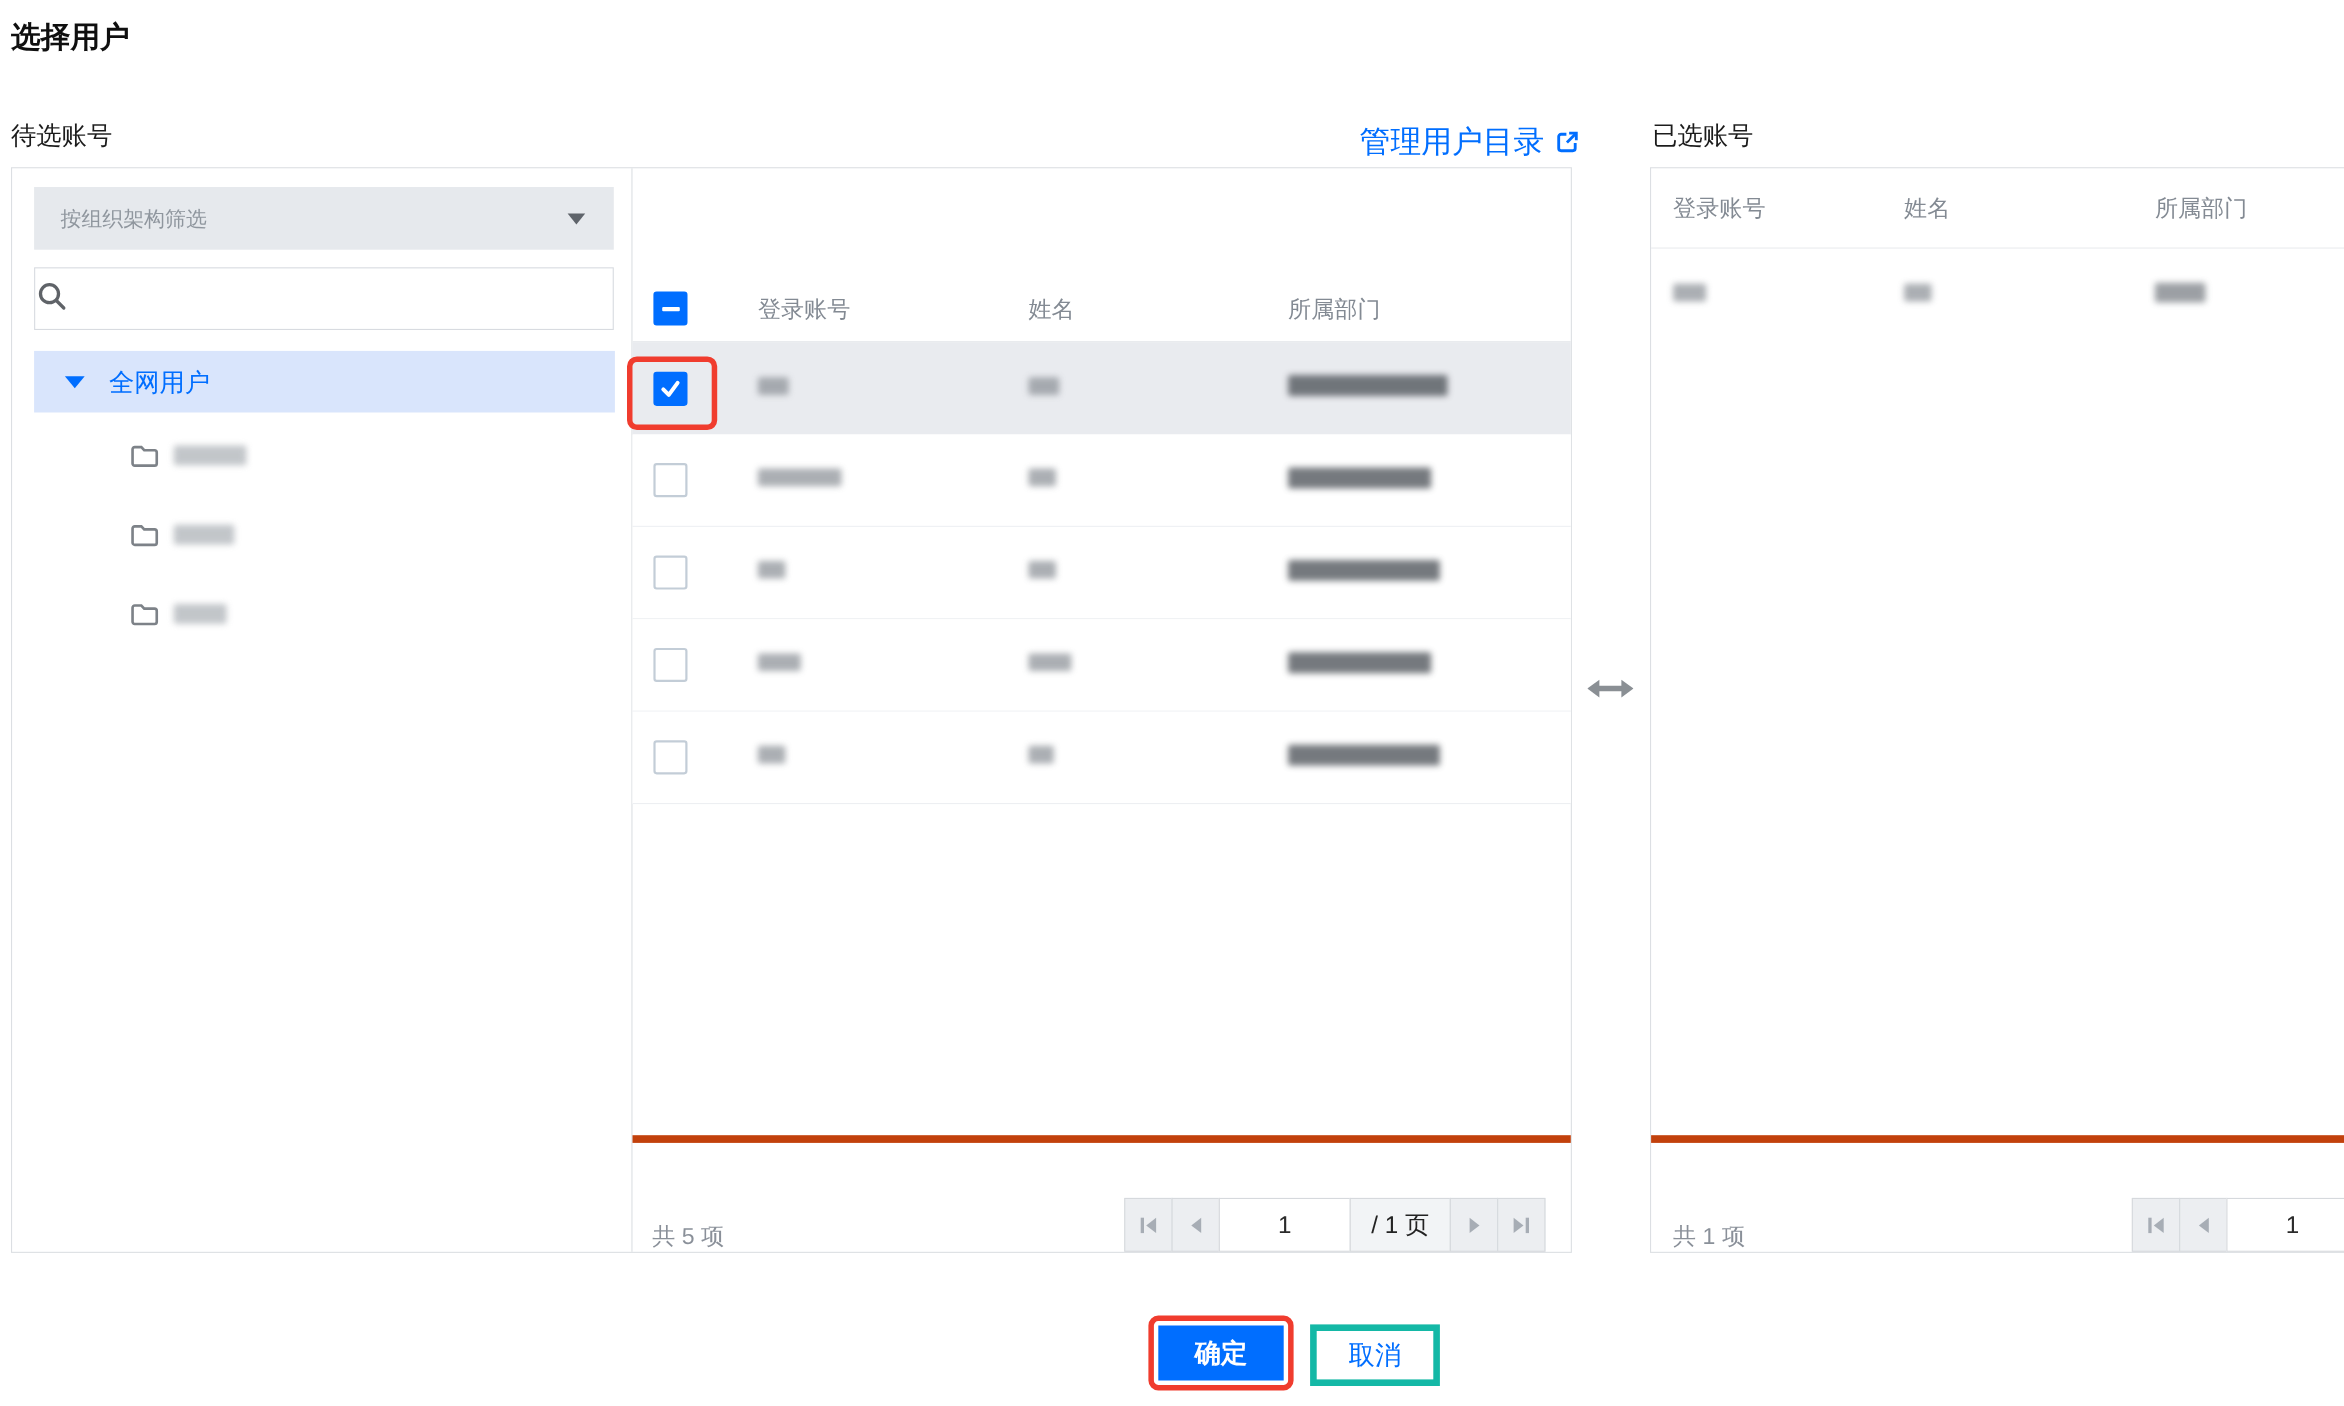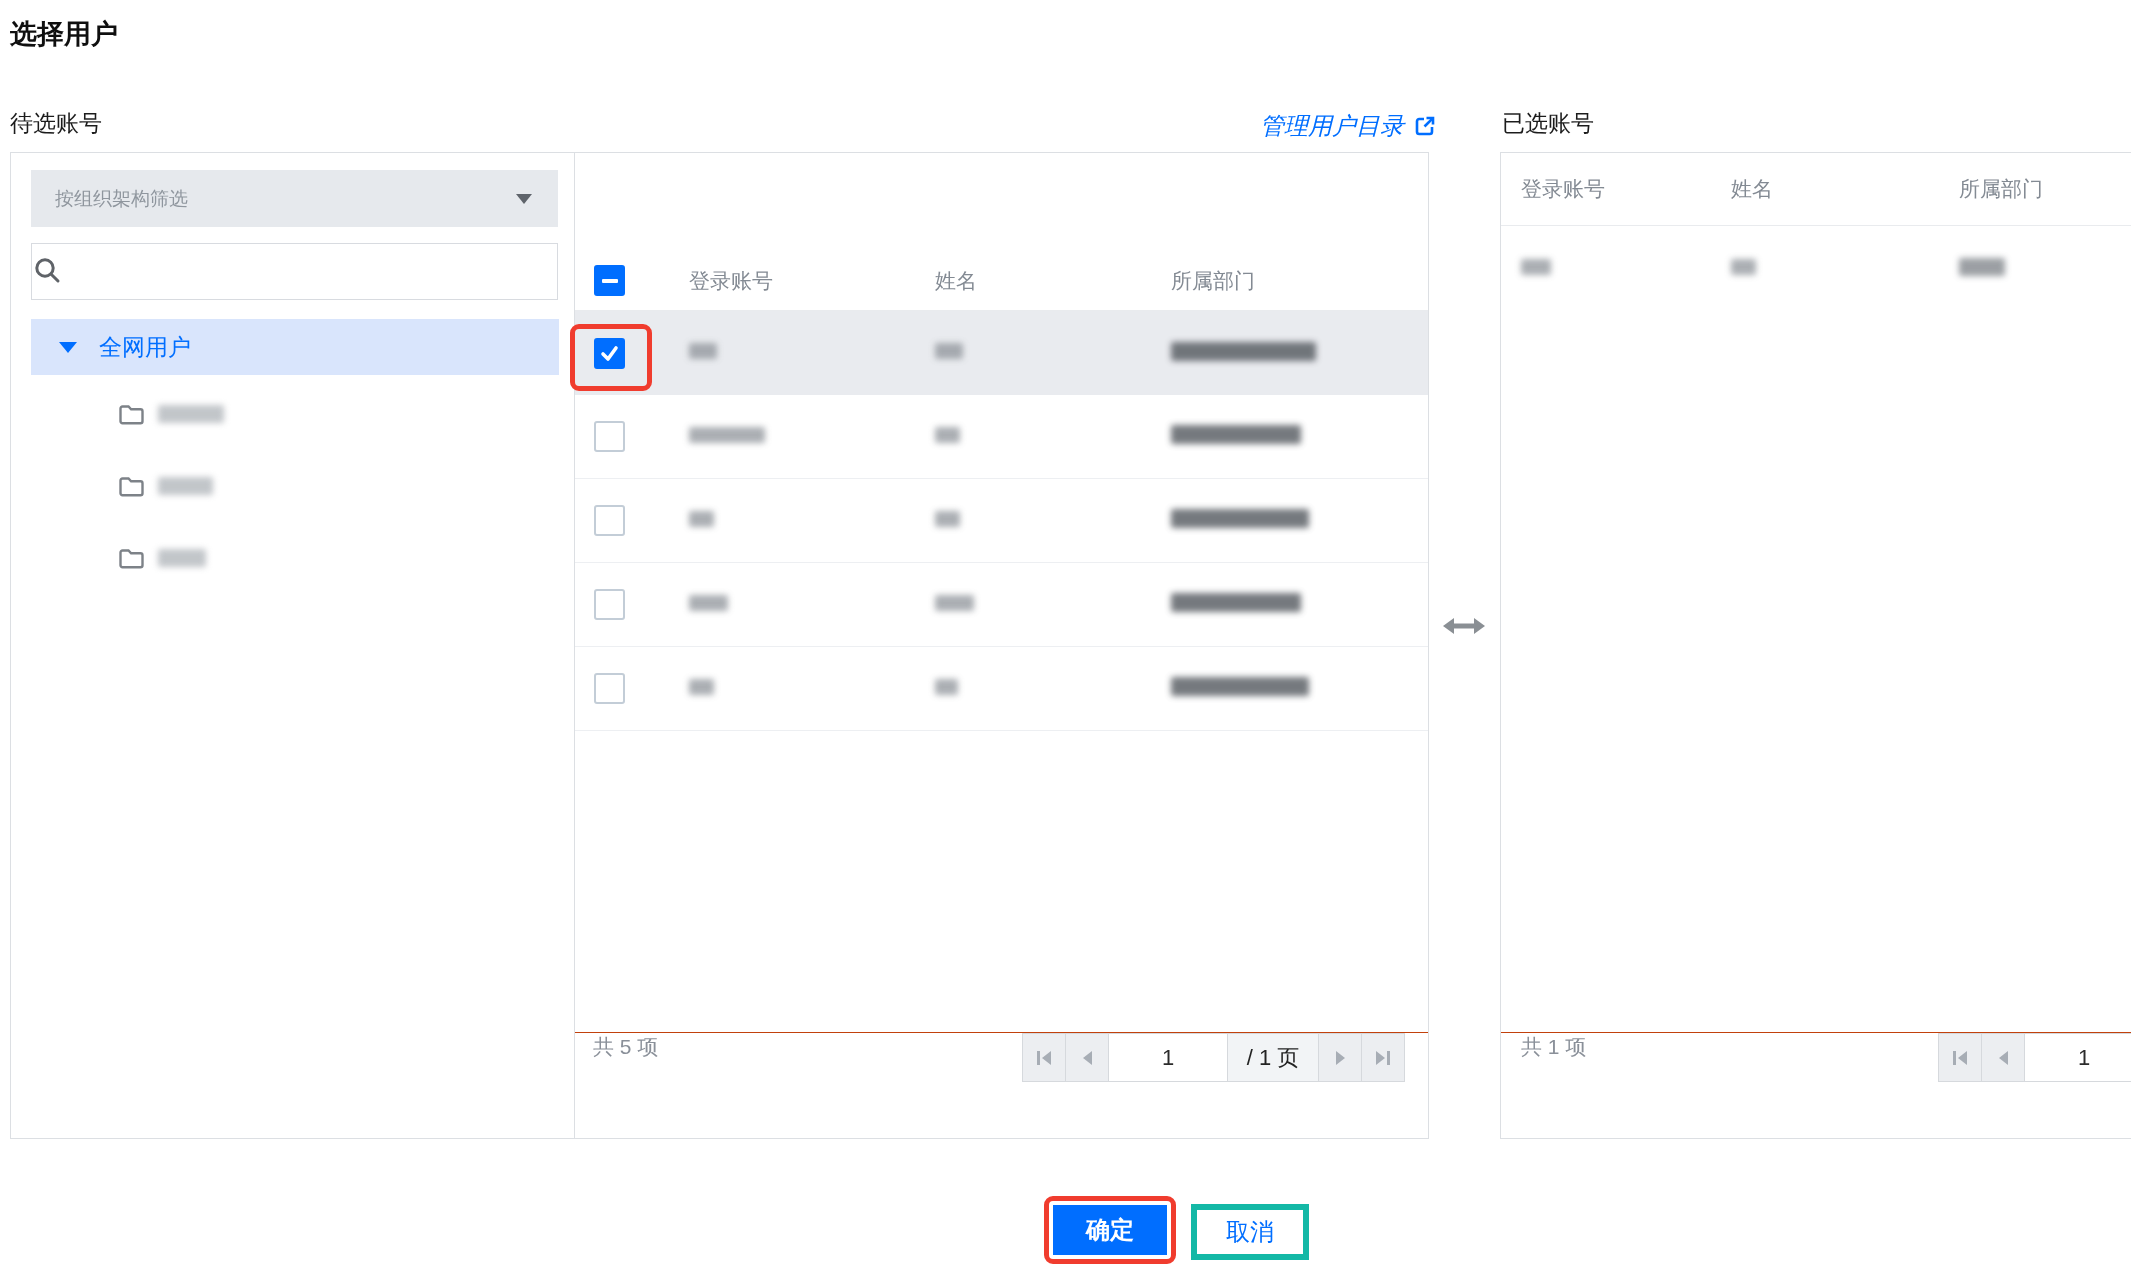"管理用户目录" .manage-link { font-size: 24px -> 28px; font-style: italic -> none }
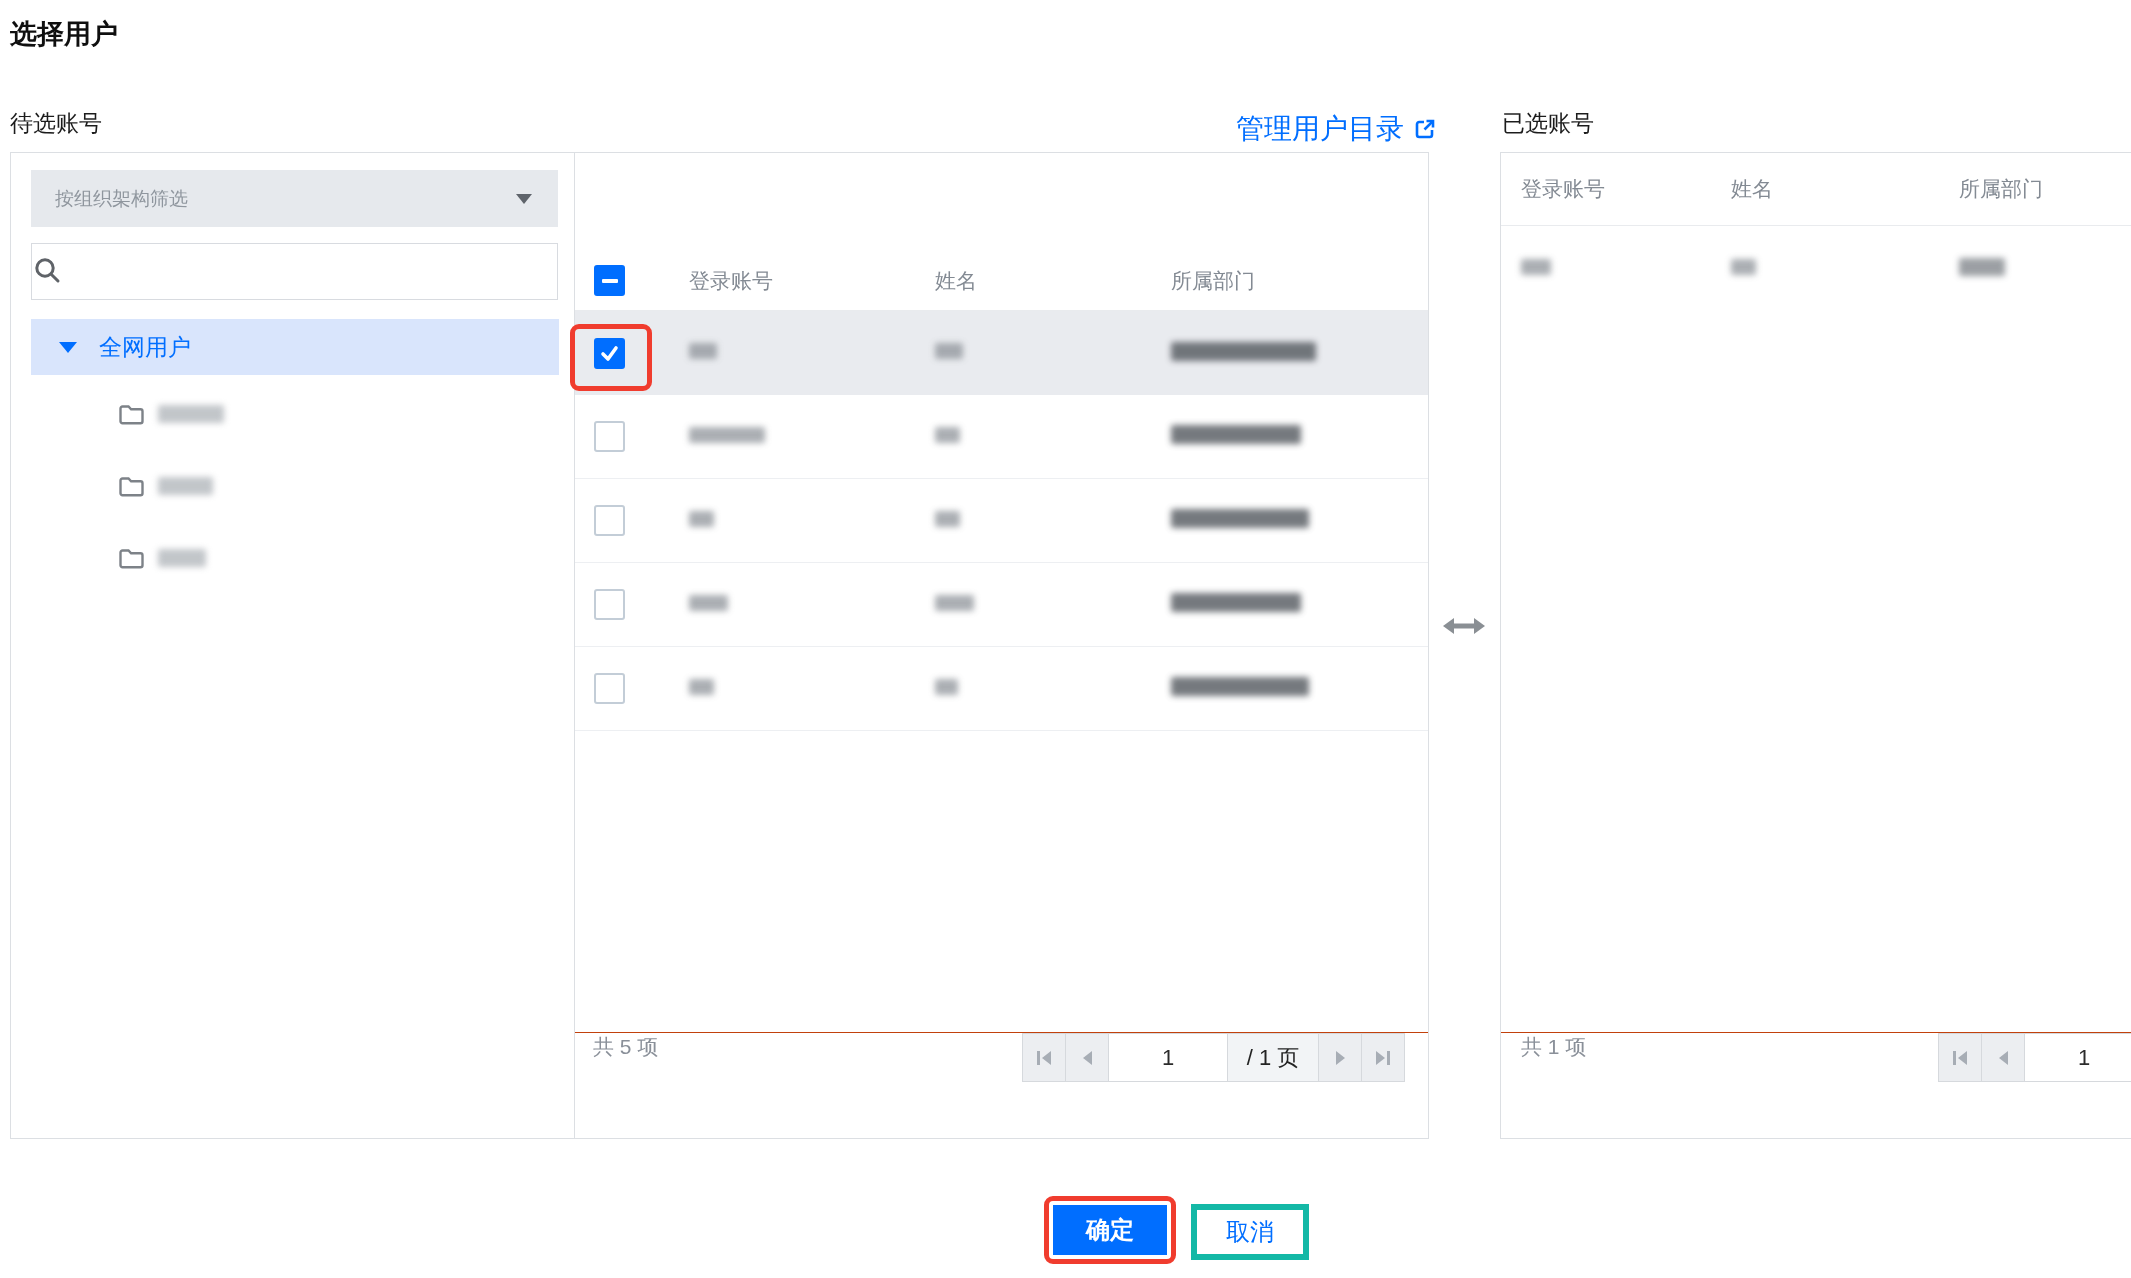"共 5 项" .panel-footer { align-items: flex-start -> flex-end; border-top: 1px solid #c2410c -> 7px solid #c2410c }
